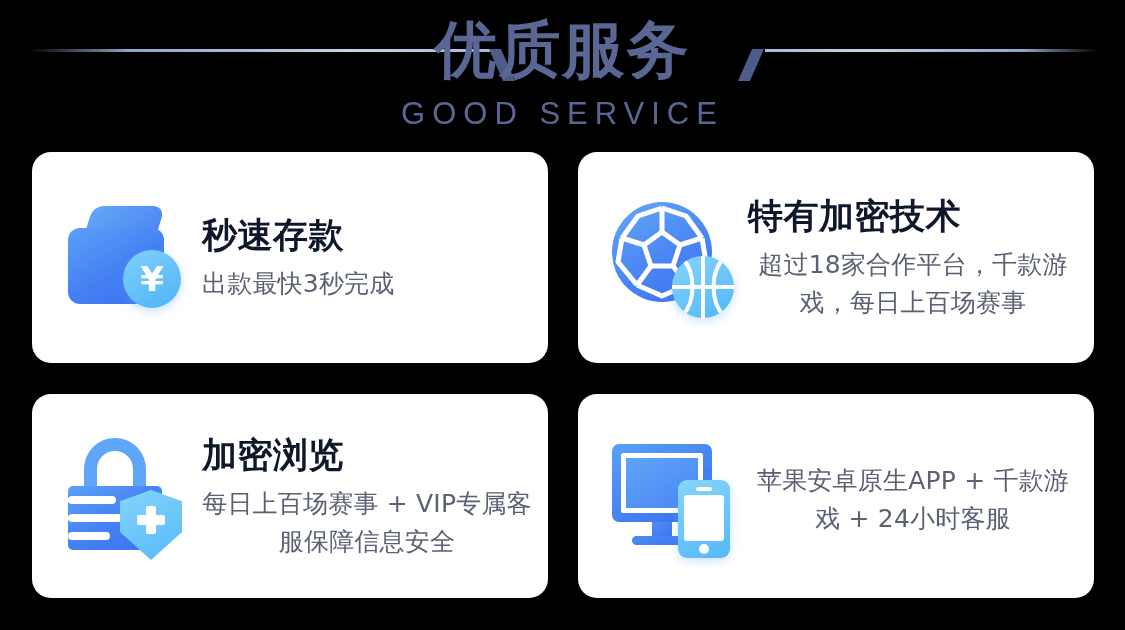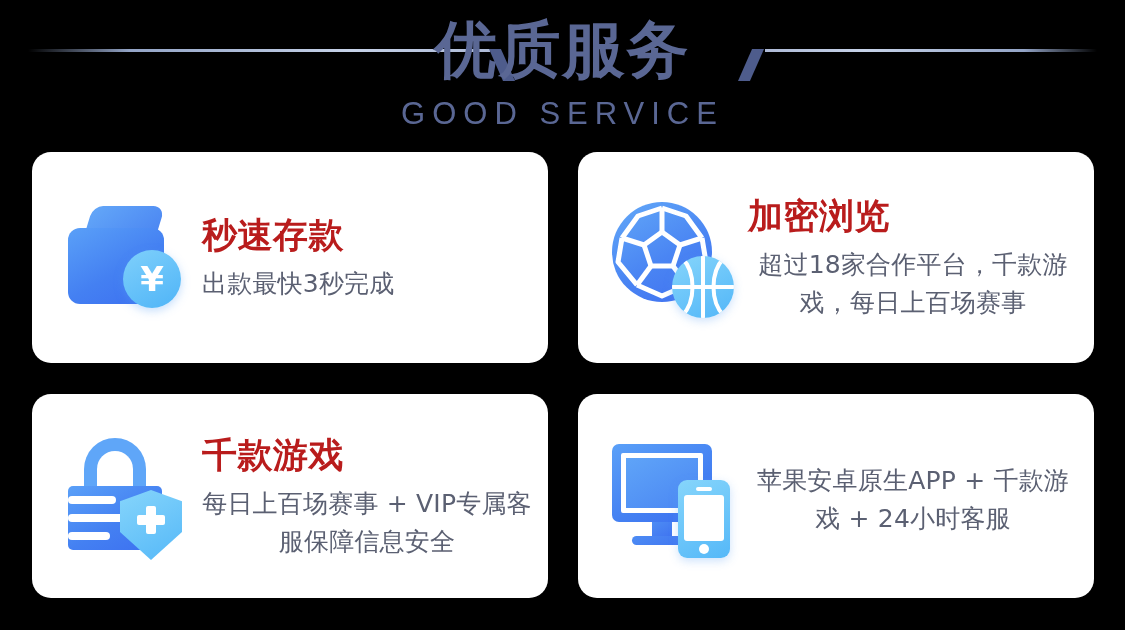"秒速存款" .card-title { color: #b91c1c -> #0f172a }
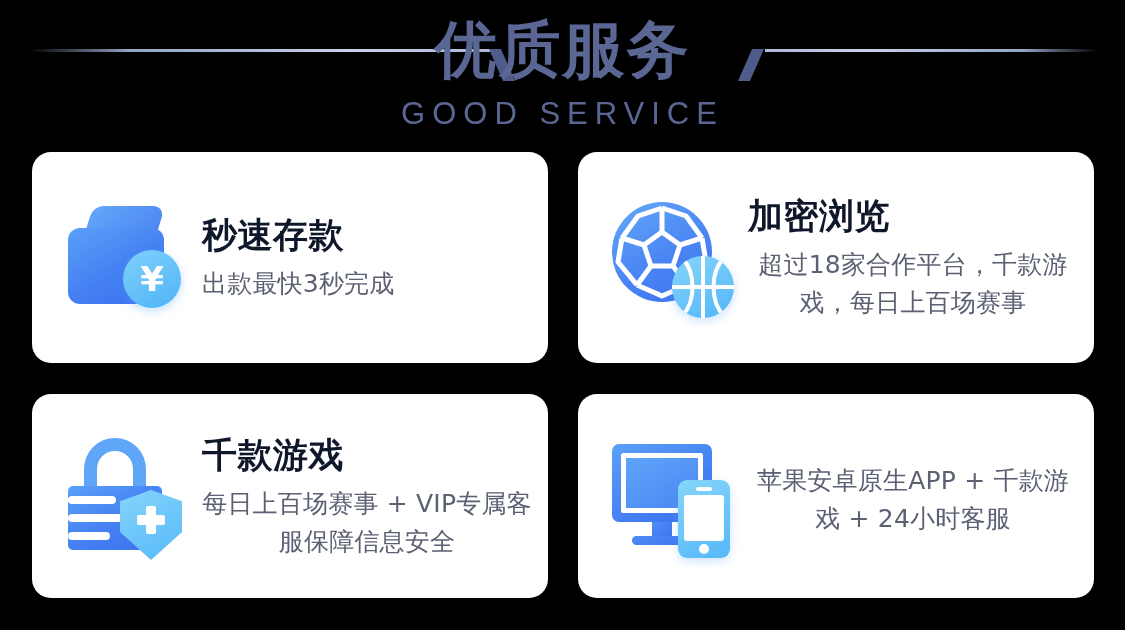"加密浏览" div.card-title { text: 加密浏览 -> 特有加密技术 }
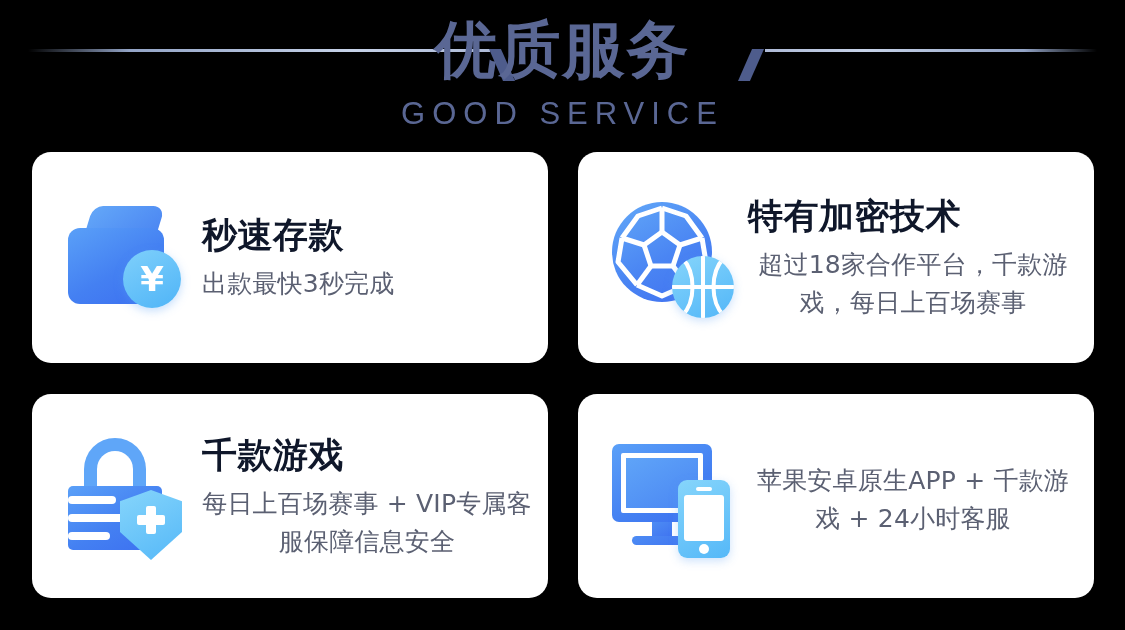"千款游戏" div.card-title { text: 千款游戏 -> 加密浏览 }
